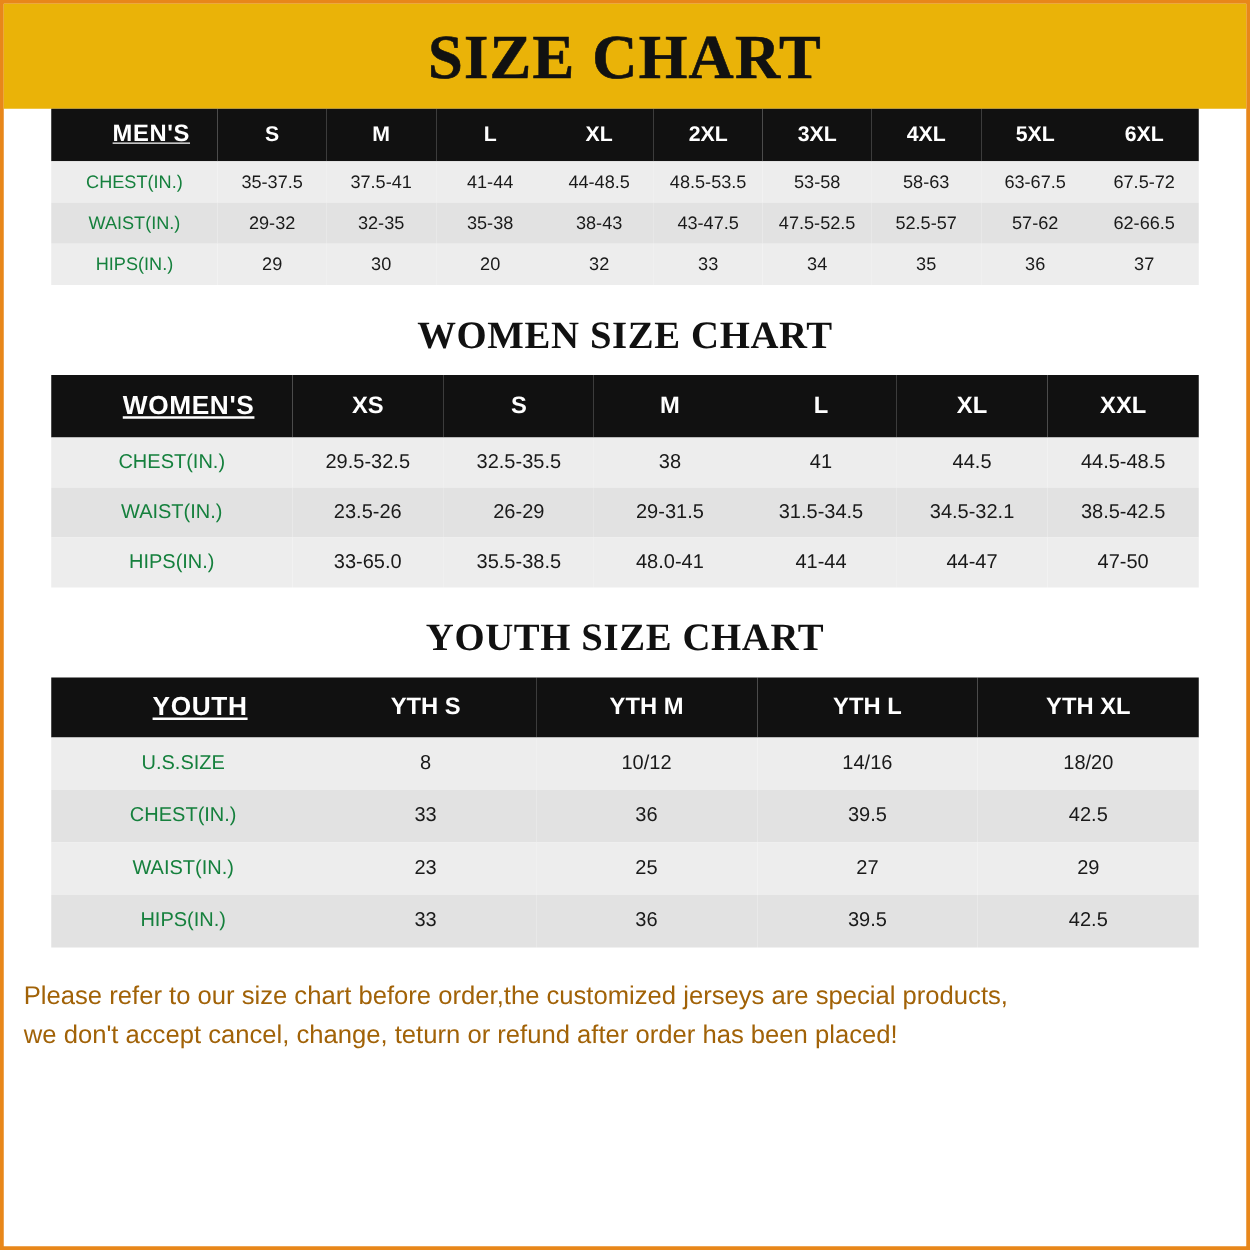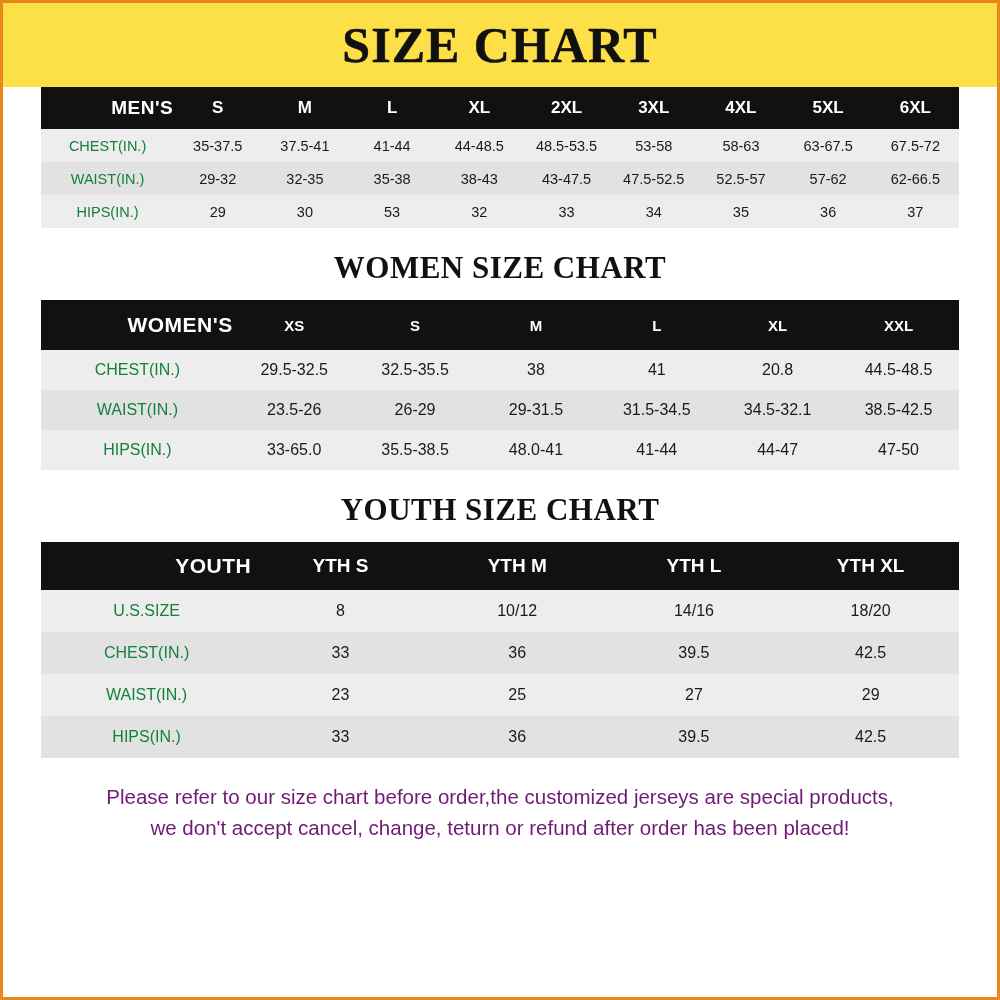"SIZE CHART" .banner { background: #fde047 -> #eab308 }
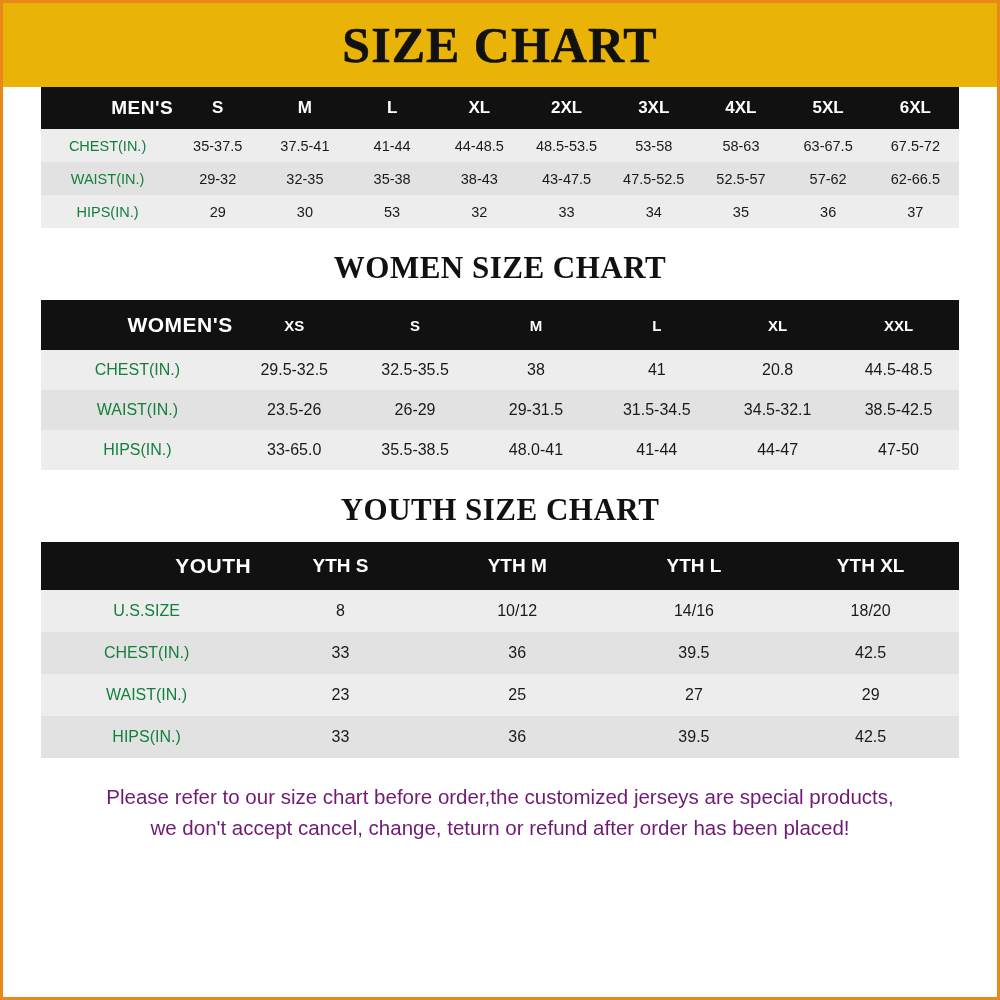"MEN'S" .head-row .rowhead { text-align: right -> center; text-decoration: none -> underline }
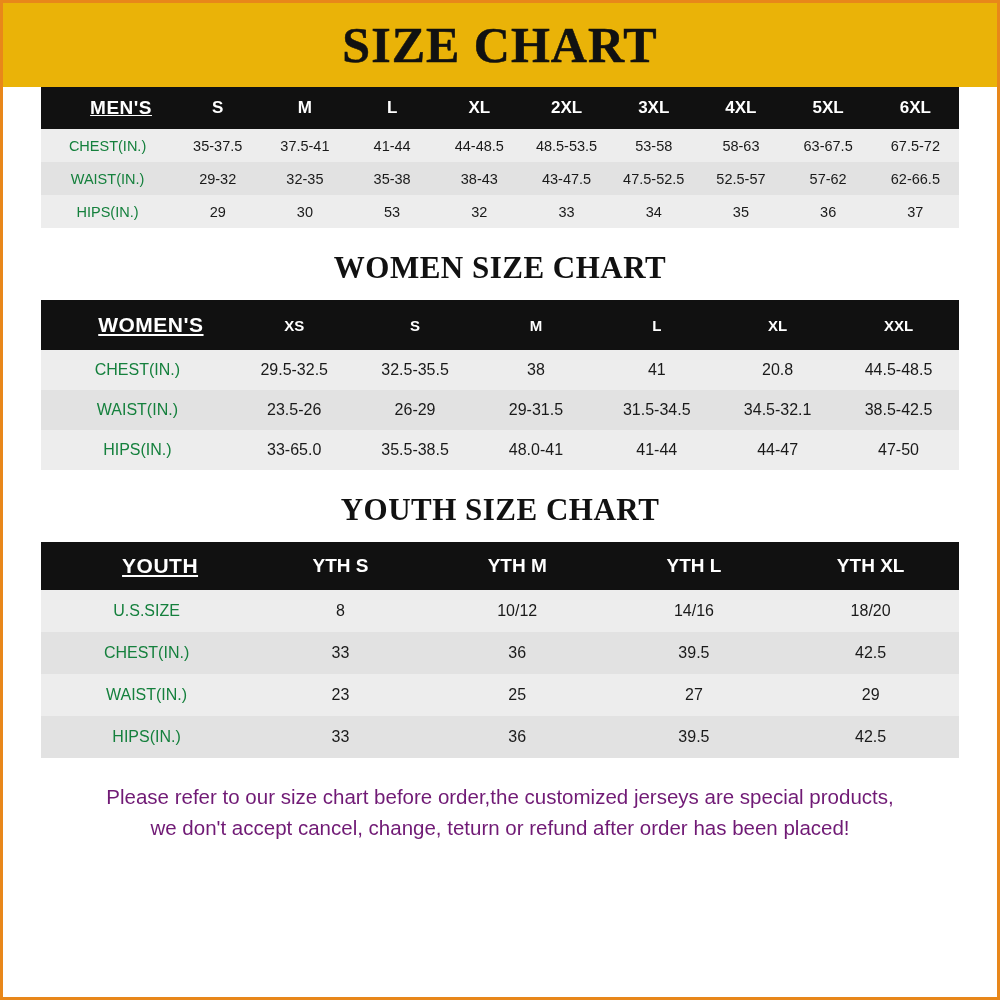"53" td { text: 53 -> 20 }
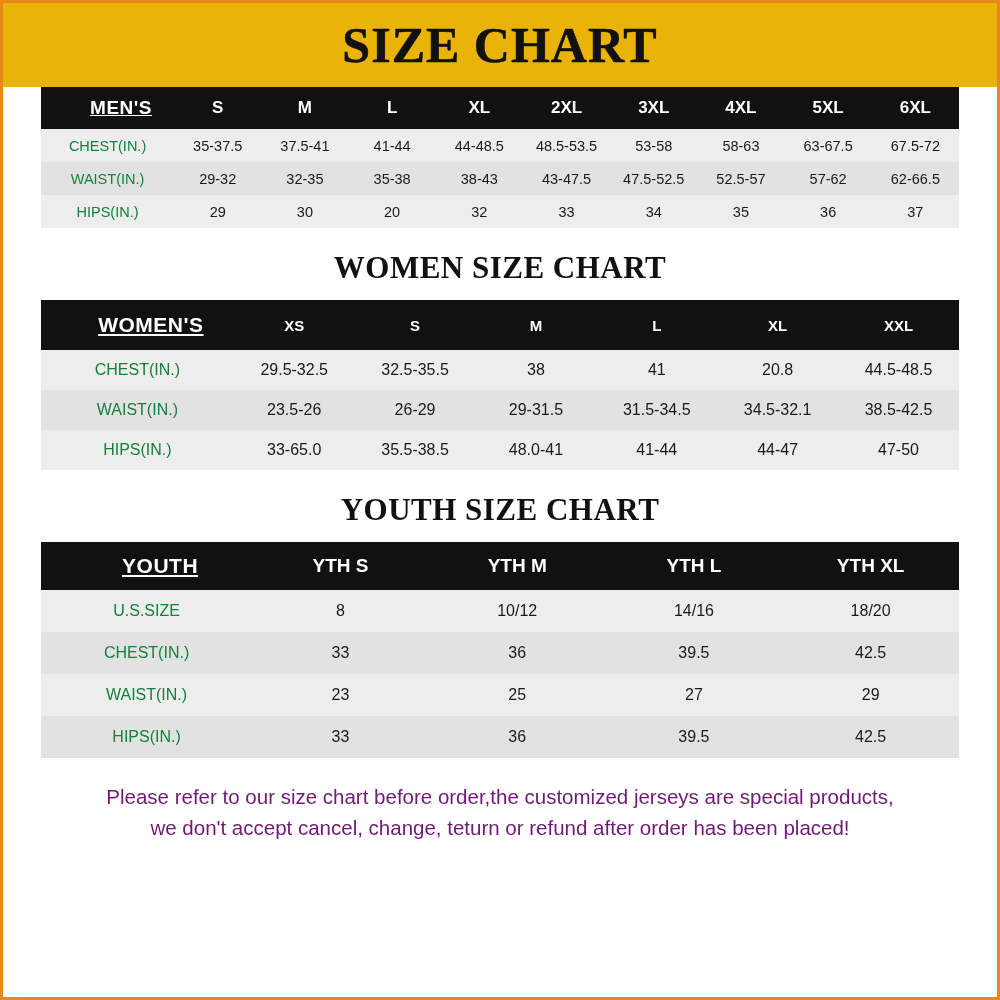"XS" .women-table .head-row td, .women-table .head-row th { font-size: 15px -> 19px }
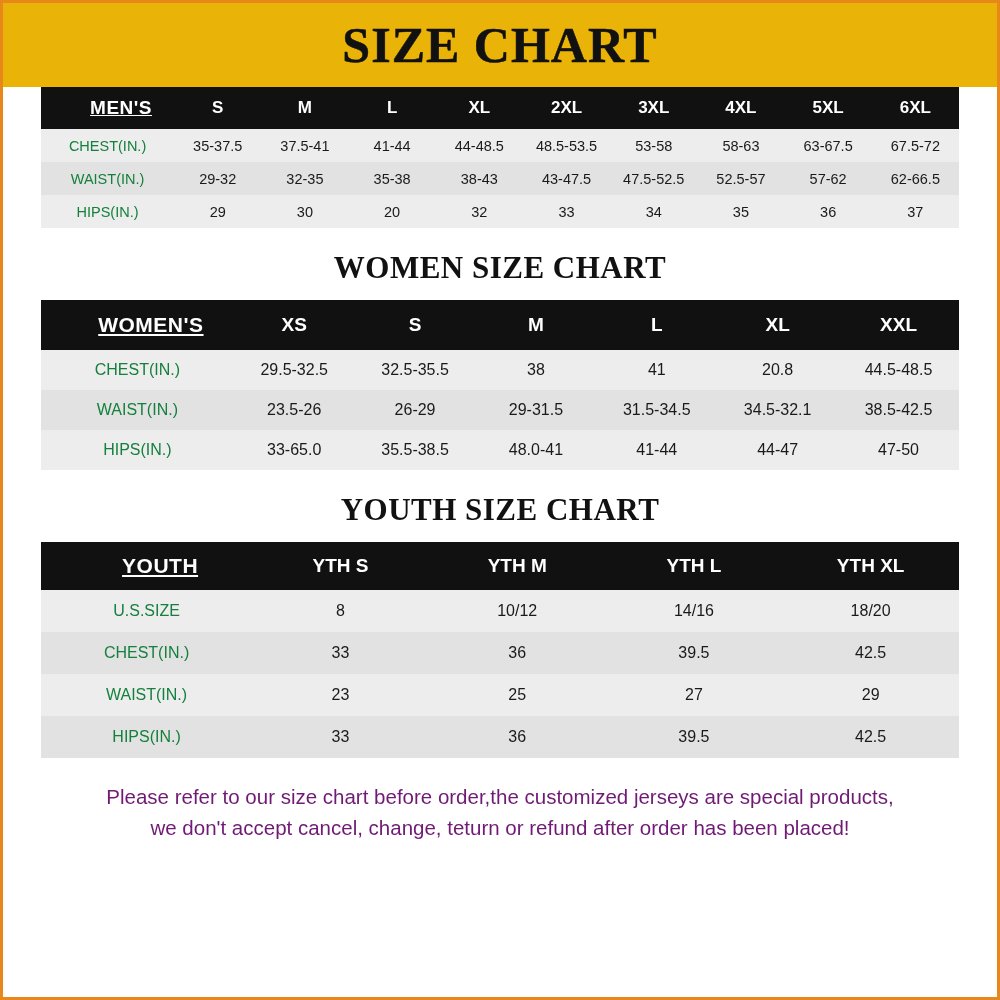"20.8" td { text: 20.8 -> 44.5 }
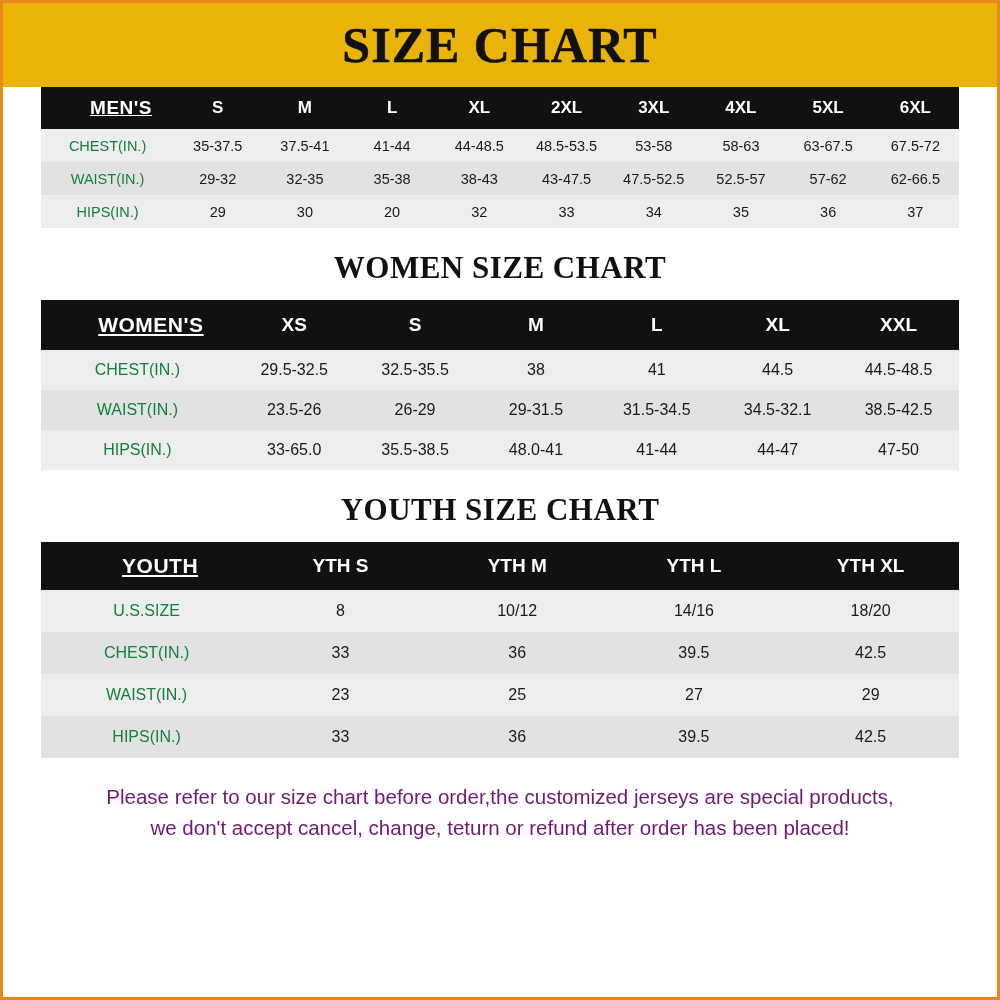"Please refer to our size" .footnote { color: #701a75 -> #a16207; text-align: center -> none }
